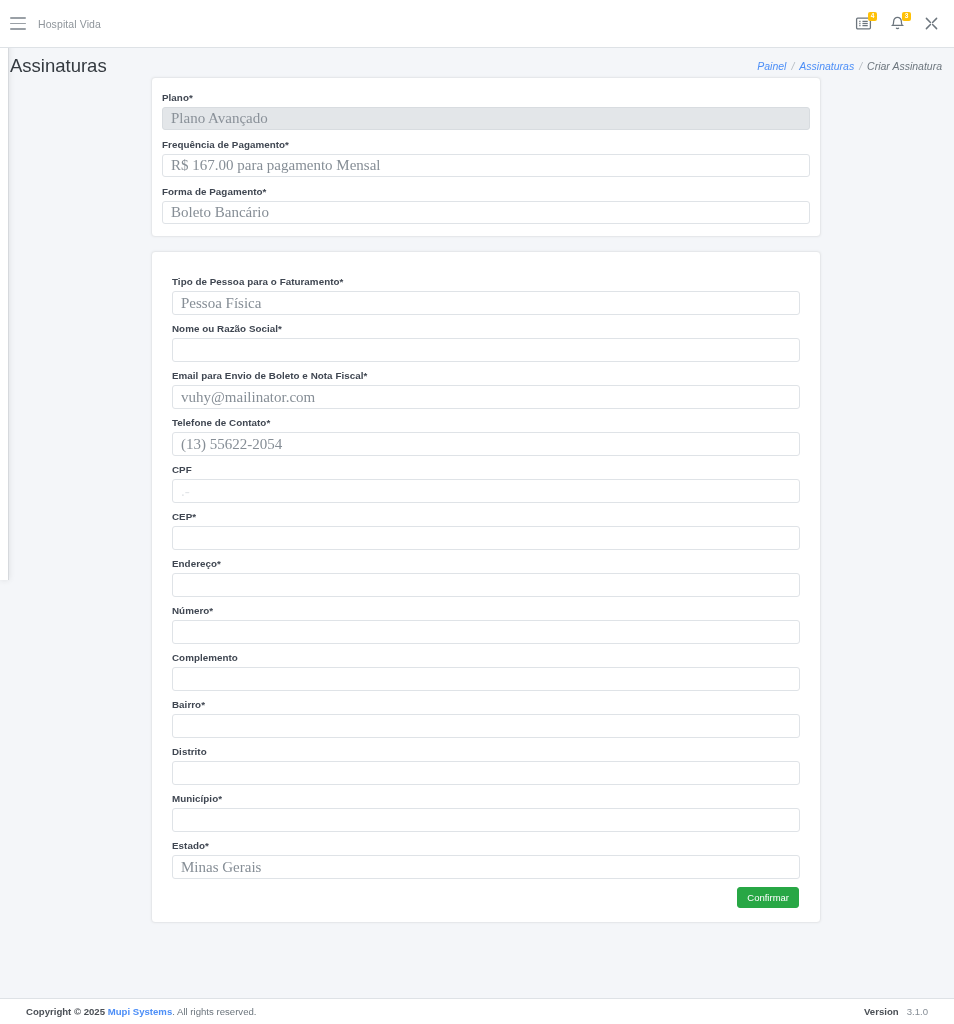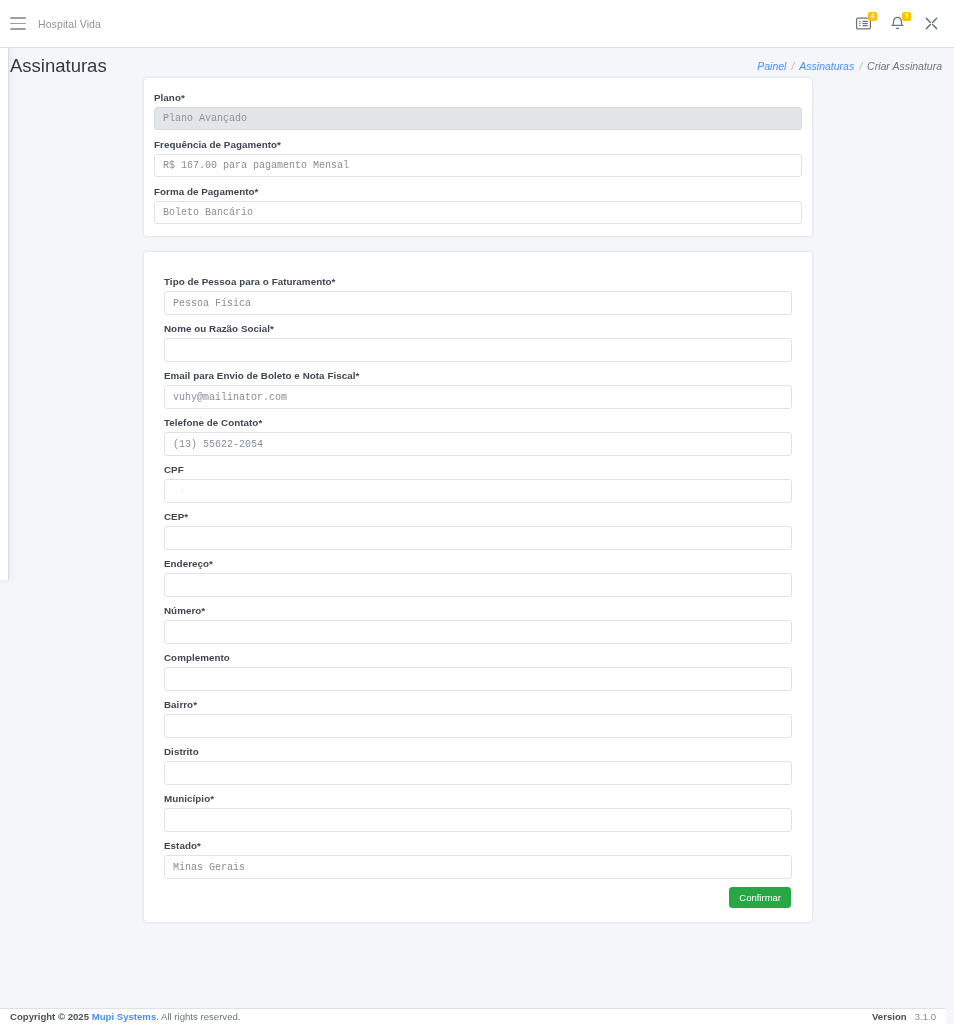"Plano*" .cards-wrap { padding-left: none -> 8px }
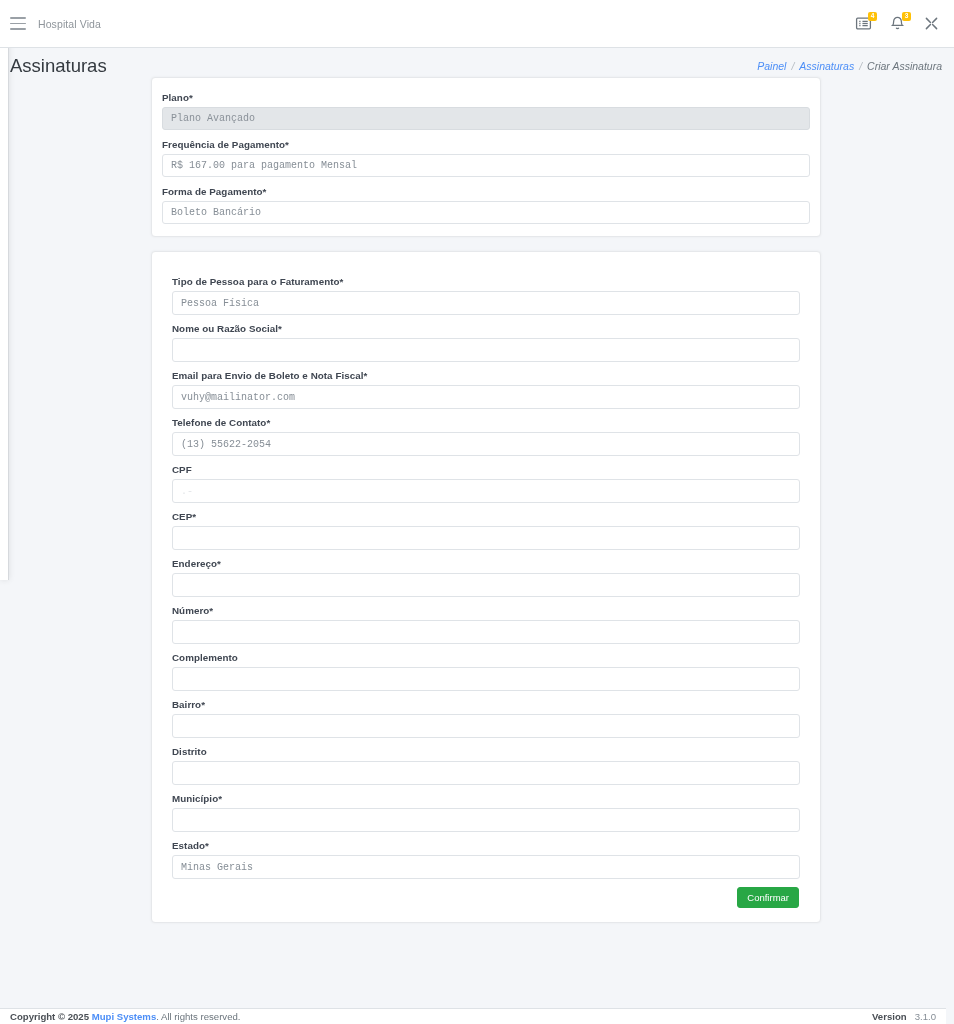"Plano Avançado" .form-control { font-family: Liberation Mono, monospace -> Liberation Serif, serif; font-size: 10px -> 15px }
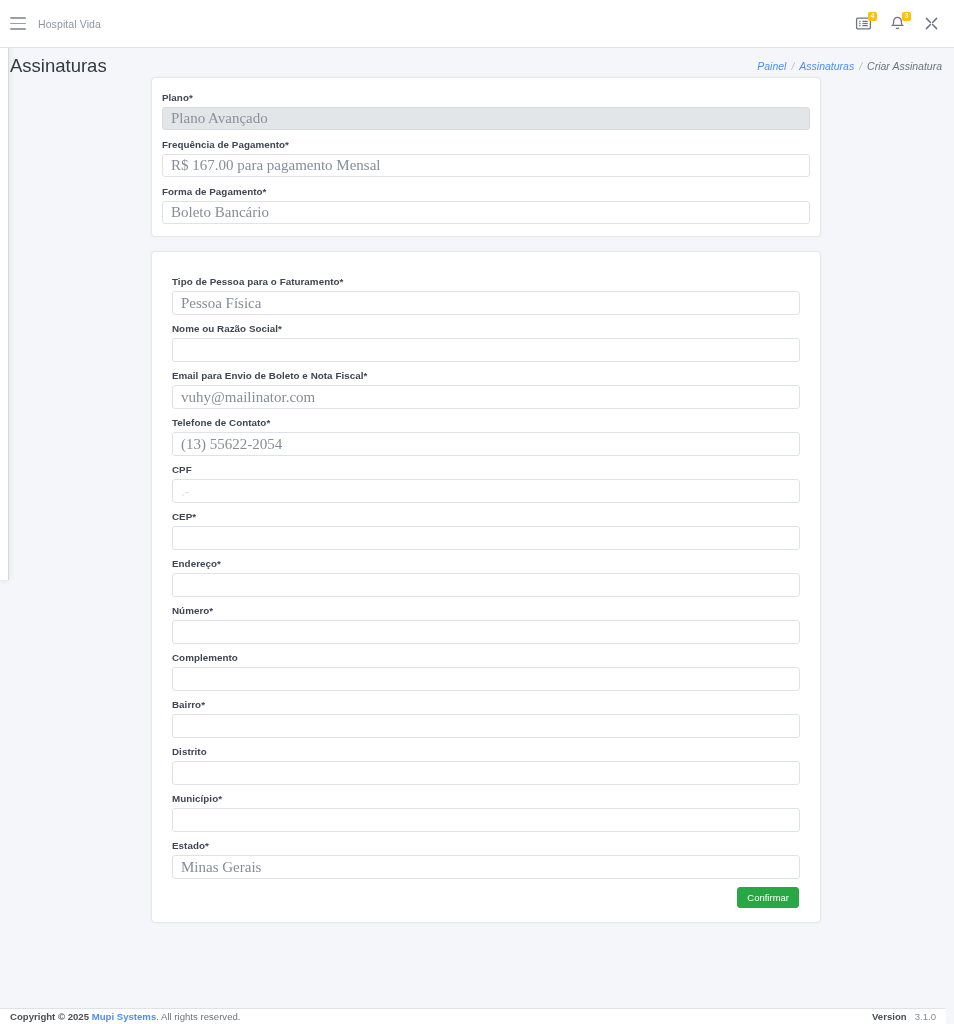"Copyright © 2025" .footer { height: 16px -> 26px; padding: 0 10px -> 0 26px; right: 8px -> 0 }
